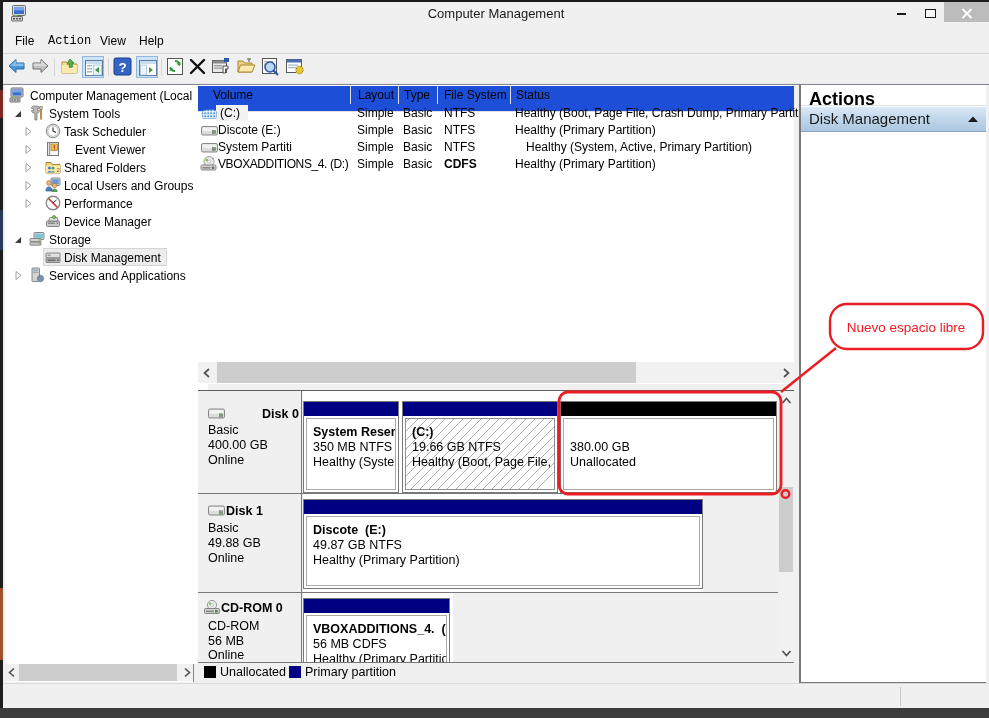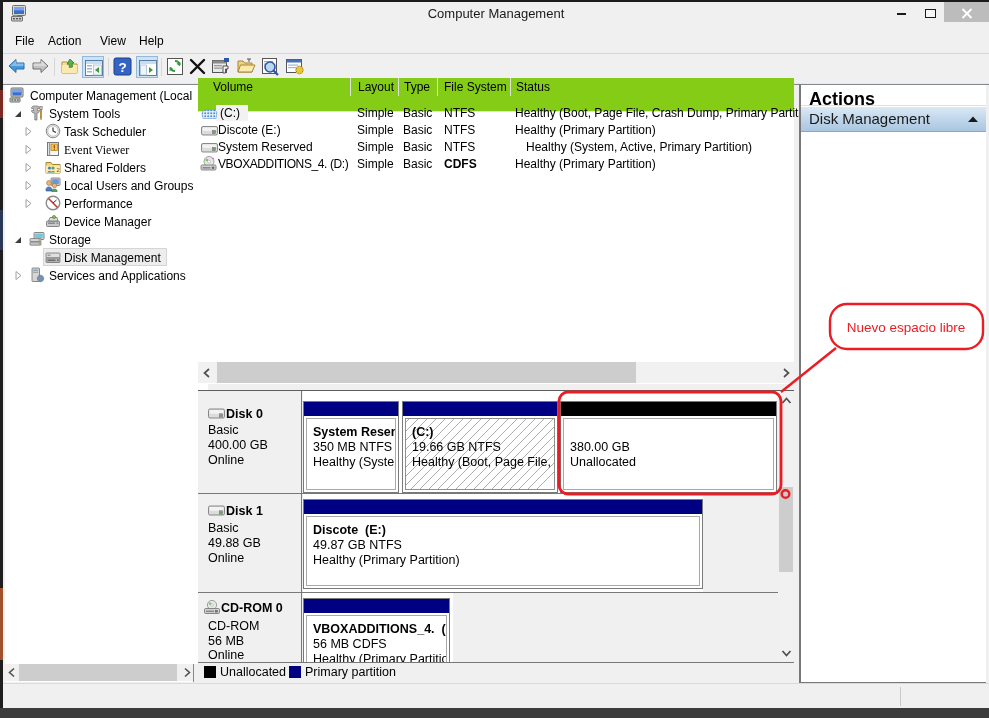"Action" span.abs { font-family: none -> Liberation Mono, monospace }
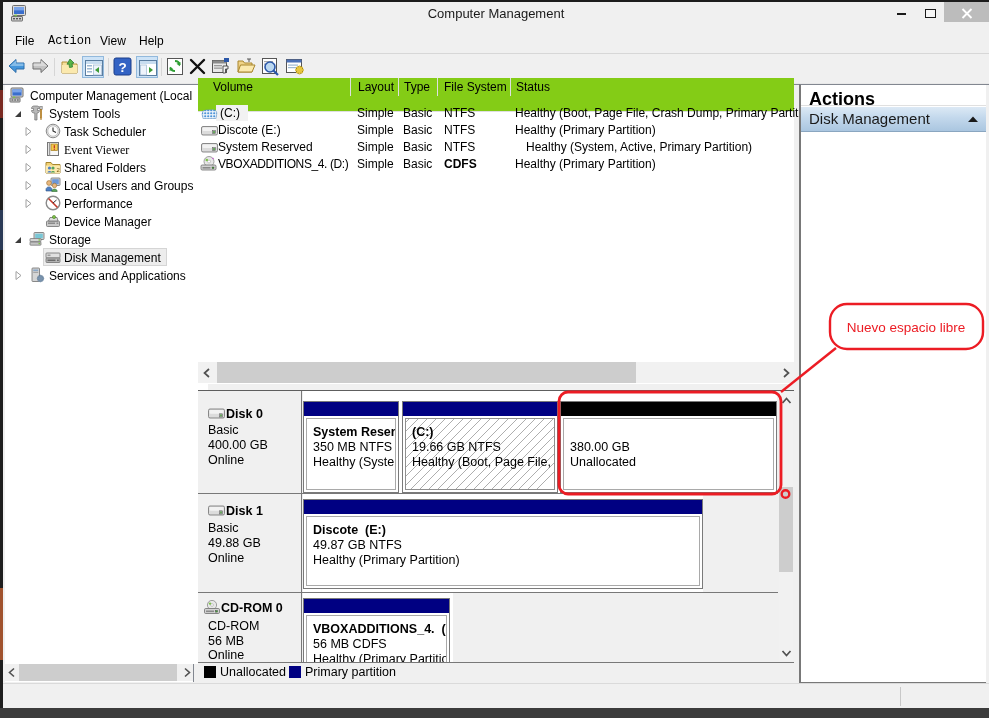"Volume" div.abs { background: #84cc16 -> #1d4ed8; height: 34px -> 26px; top: 78px -> 86px }
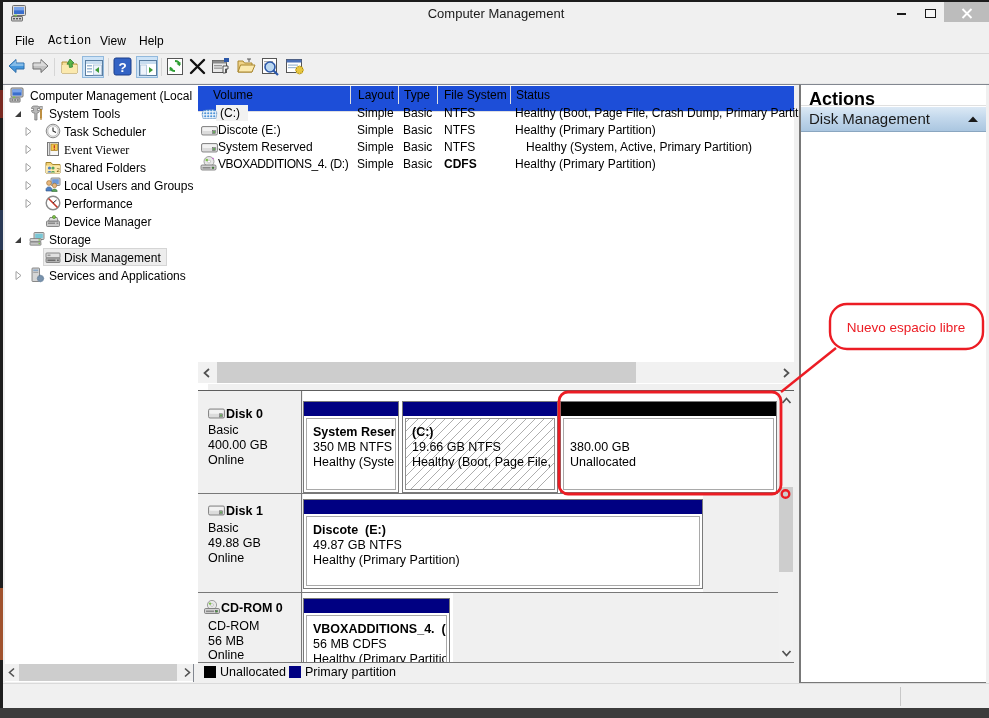"Event Viewer" span.abs { font-family: Liberation Serif, serif -> none; left: 59px -> 70px }
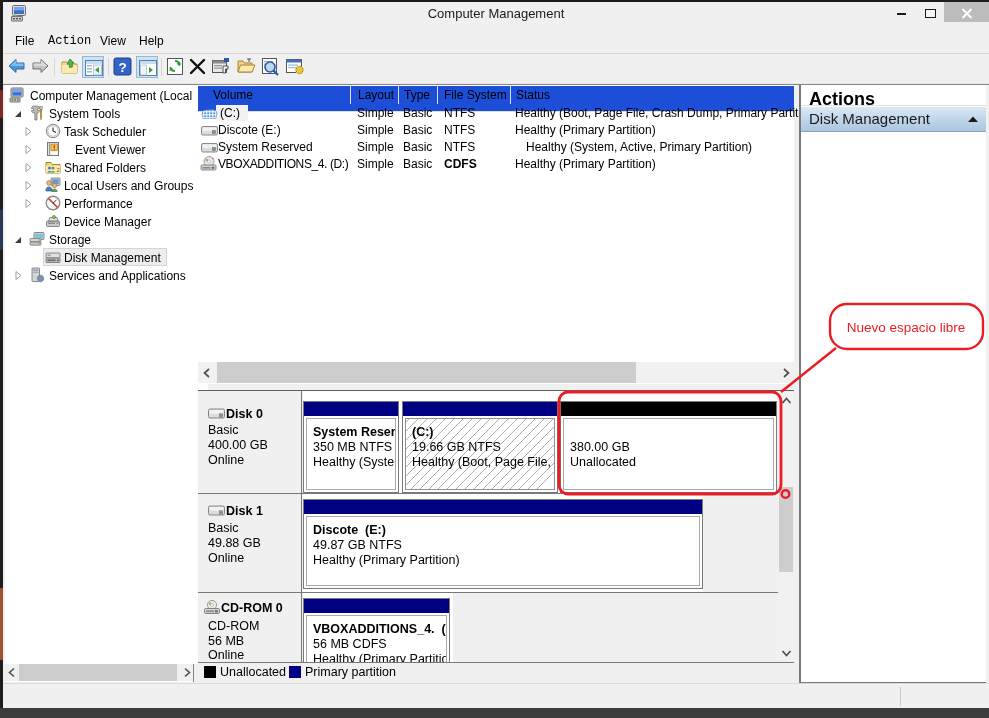"System Reserved" span.abs { text: Reserved -> Partiti }
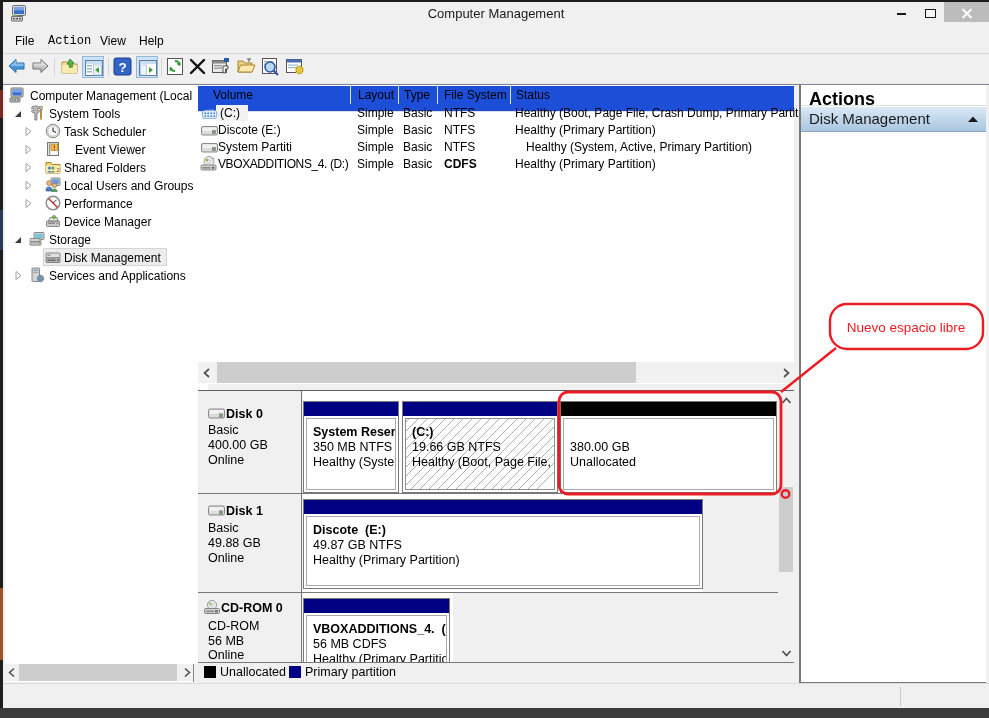"Disk 0" b.abs { padding-left: none -> 36px }
